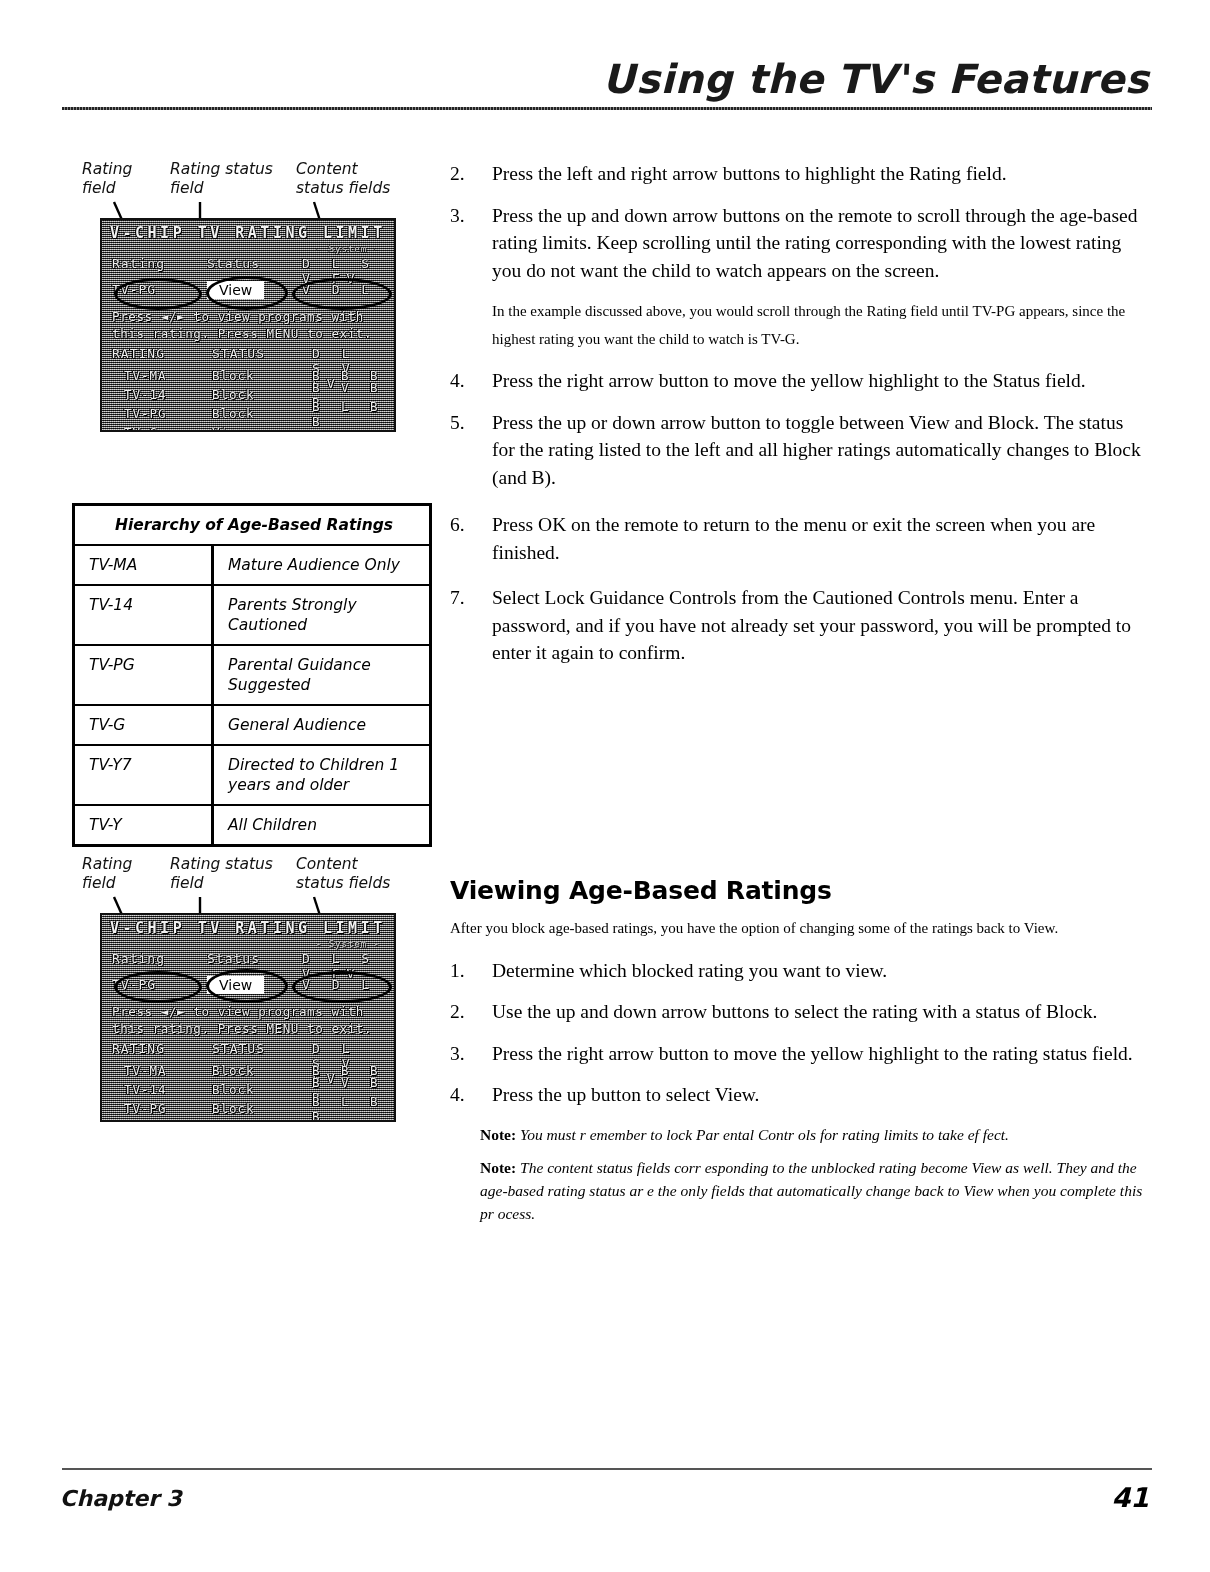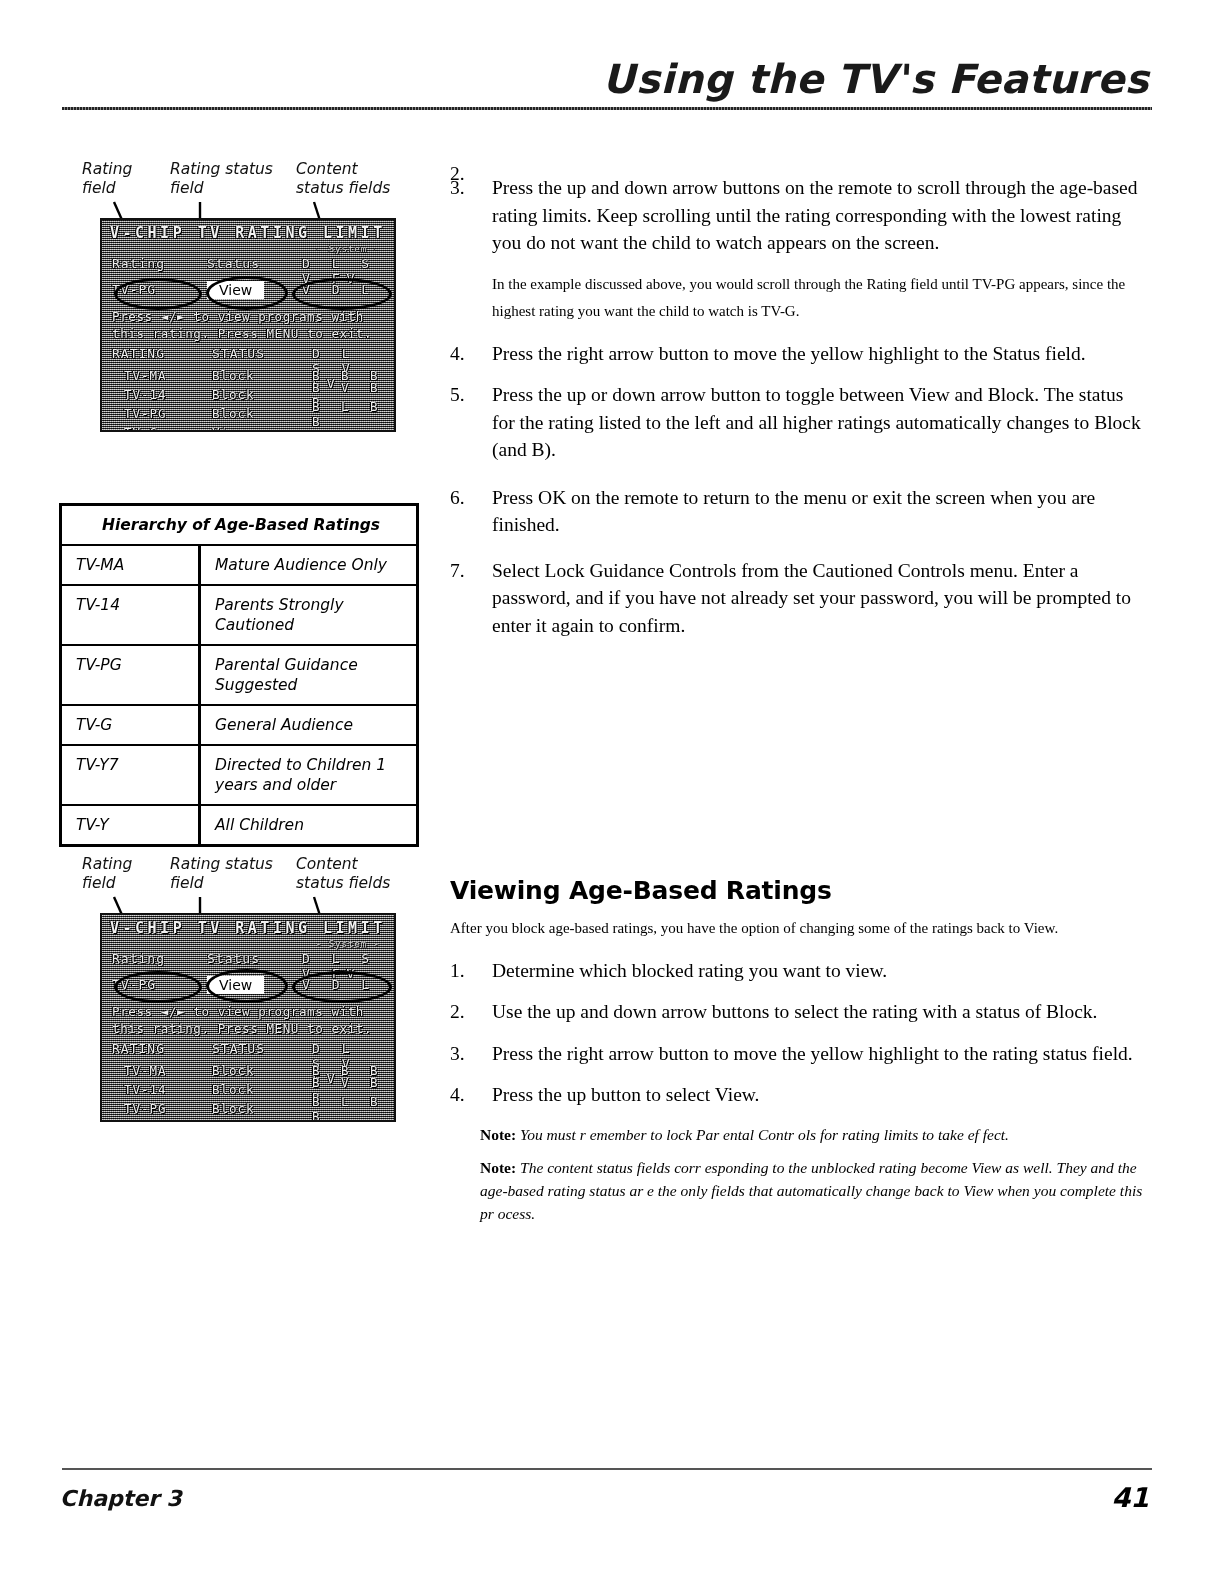"Press the left and right" span { html: none -> <span><span>Press the left and right arrow buttons to highlight the </span><span>Rating</span><span> field.</span></span> }
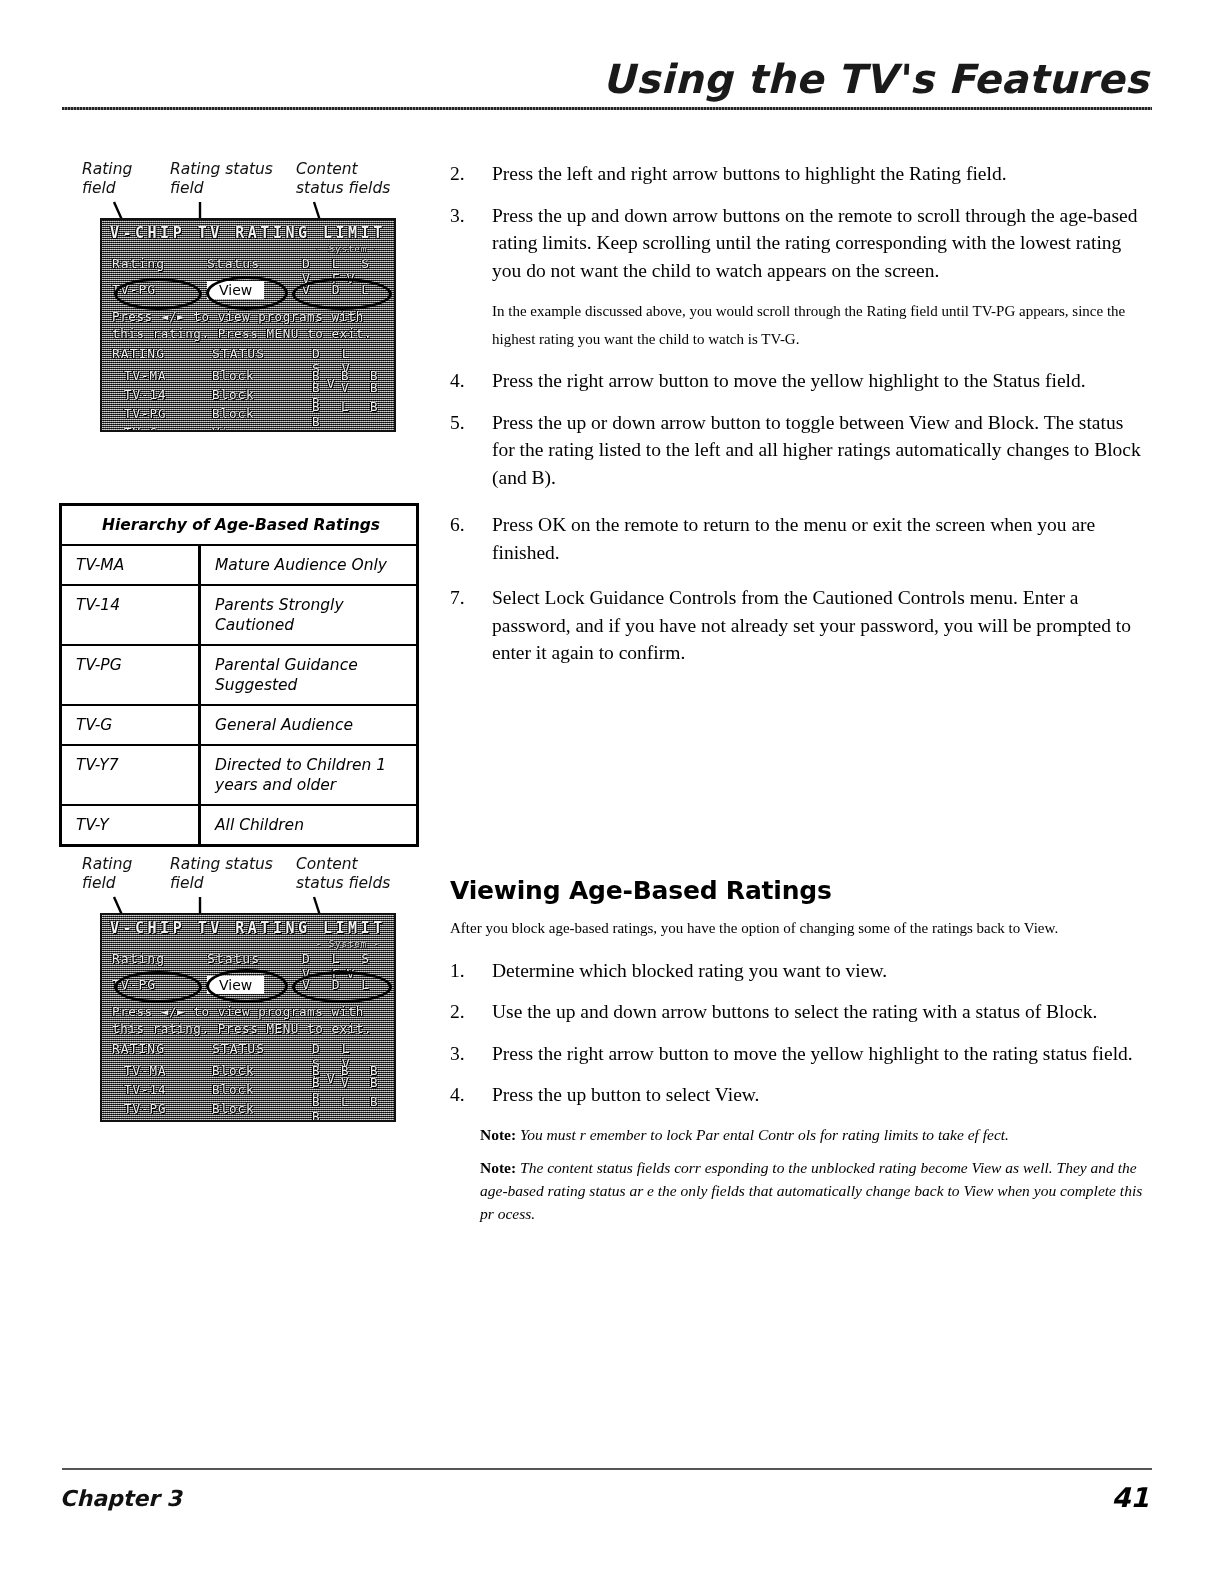"Hierarchy of Age-Based Ratings" div.hier-table { left: 59px -> 72px }
